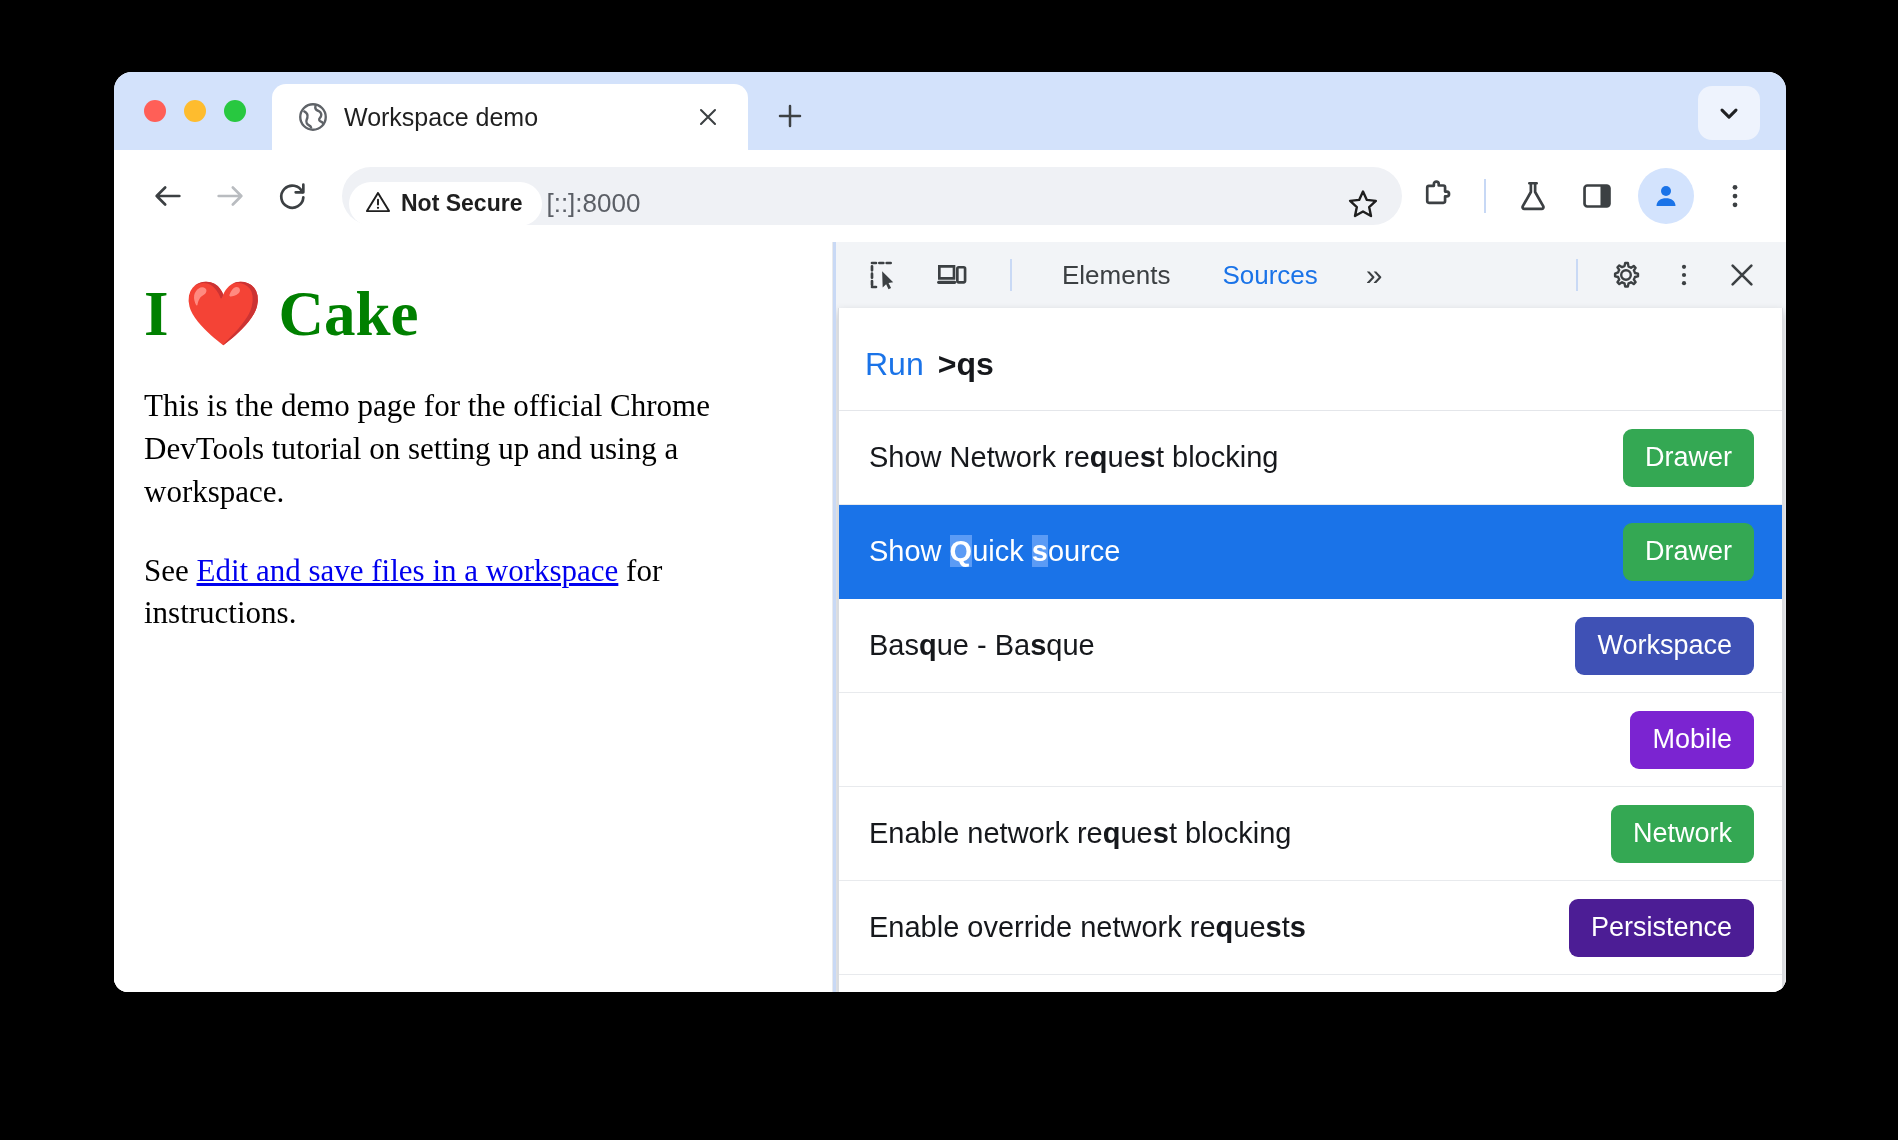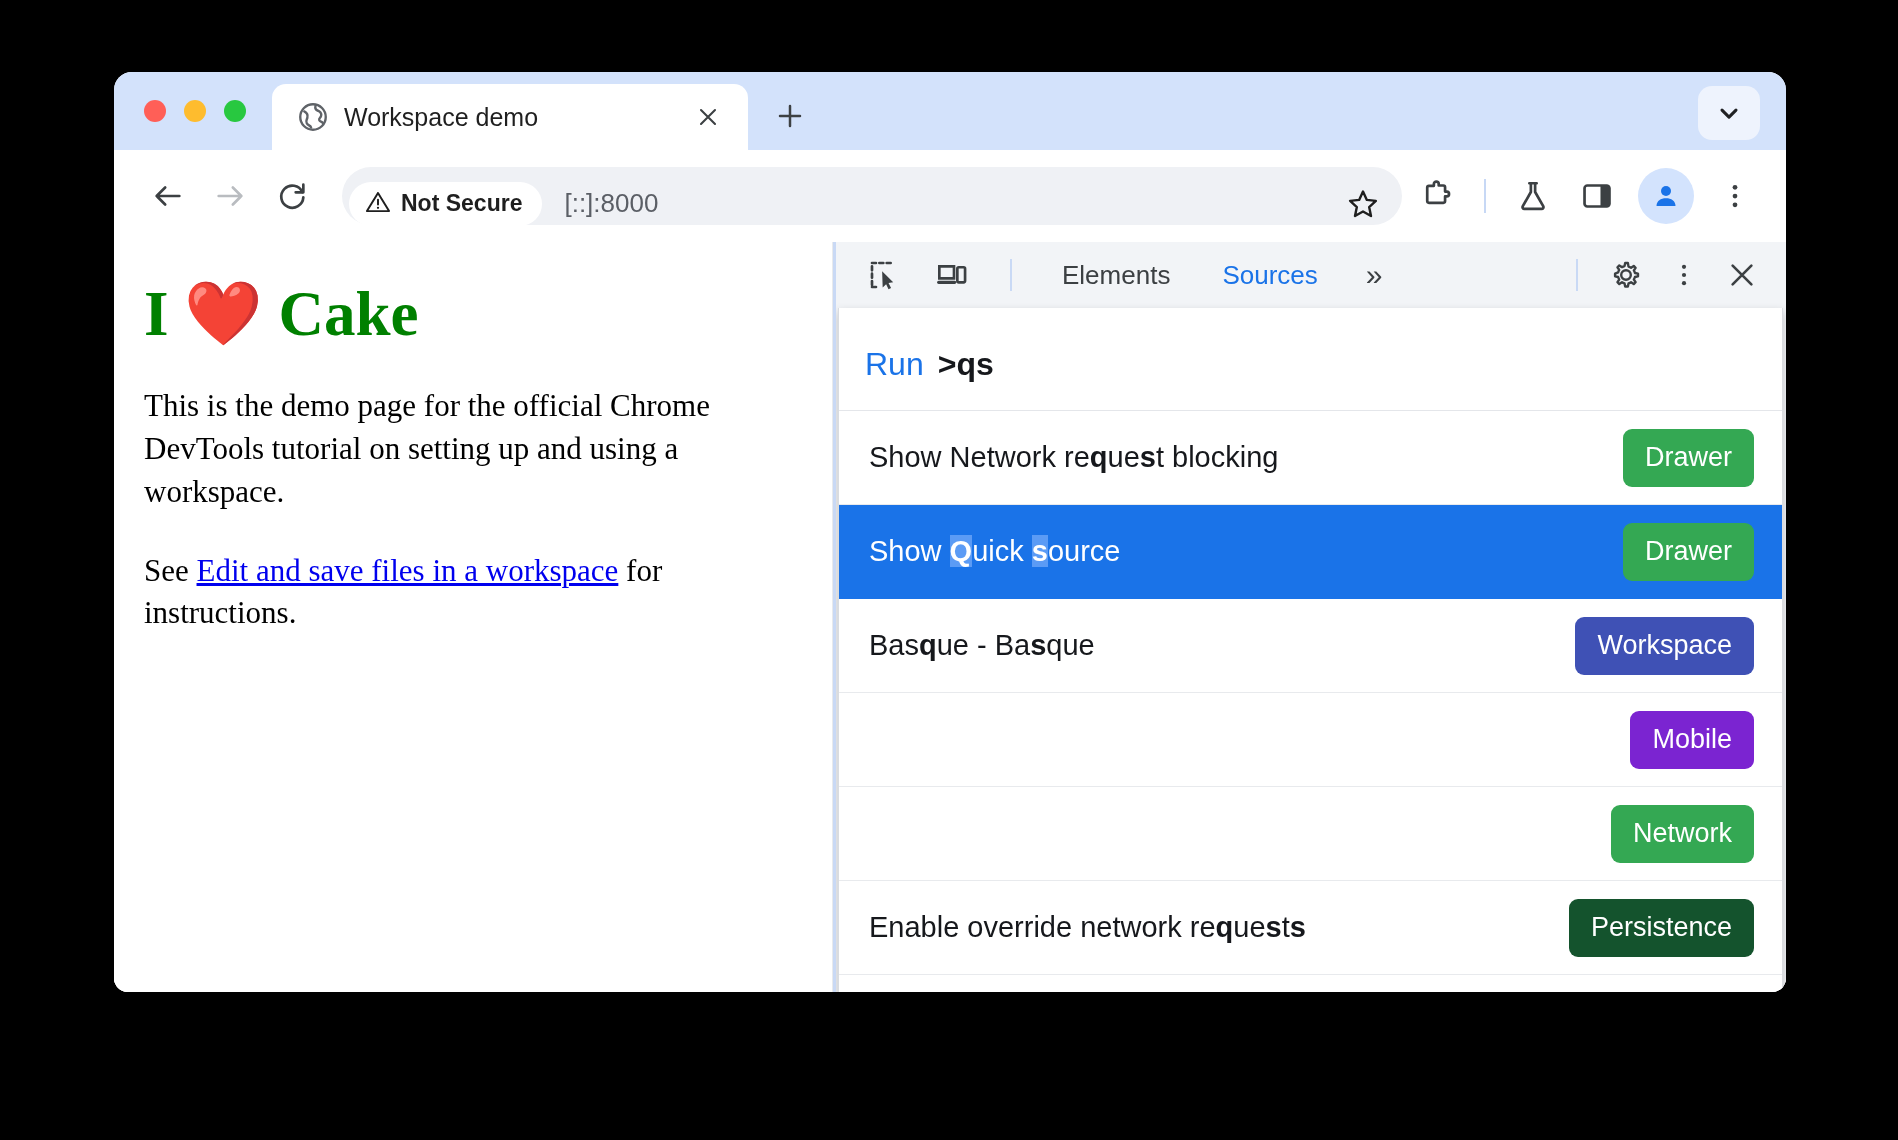"[::]:8000" .omnibox-url { margin-left: 22px -> 4px }
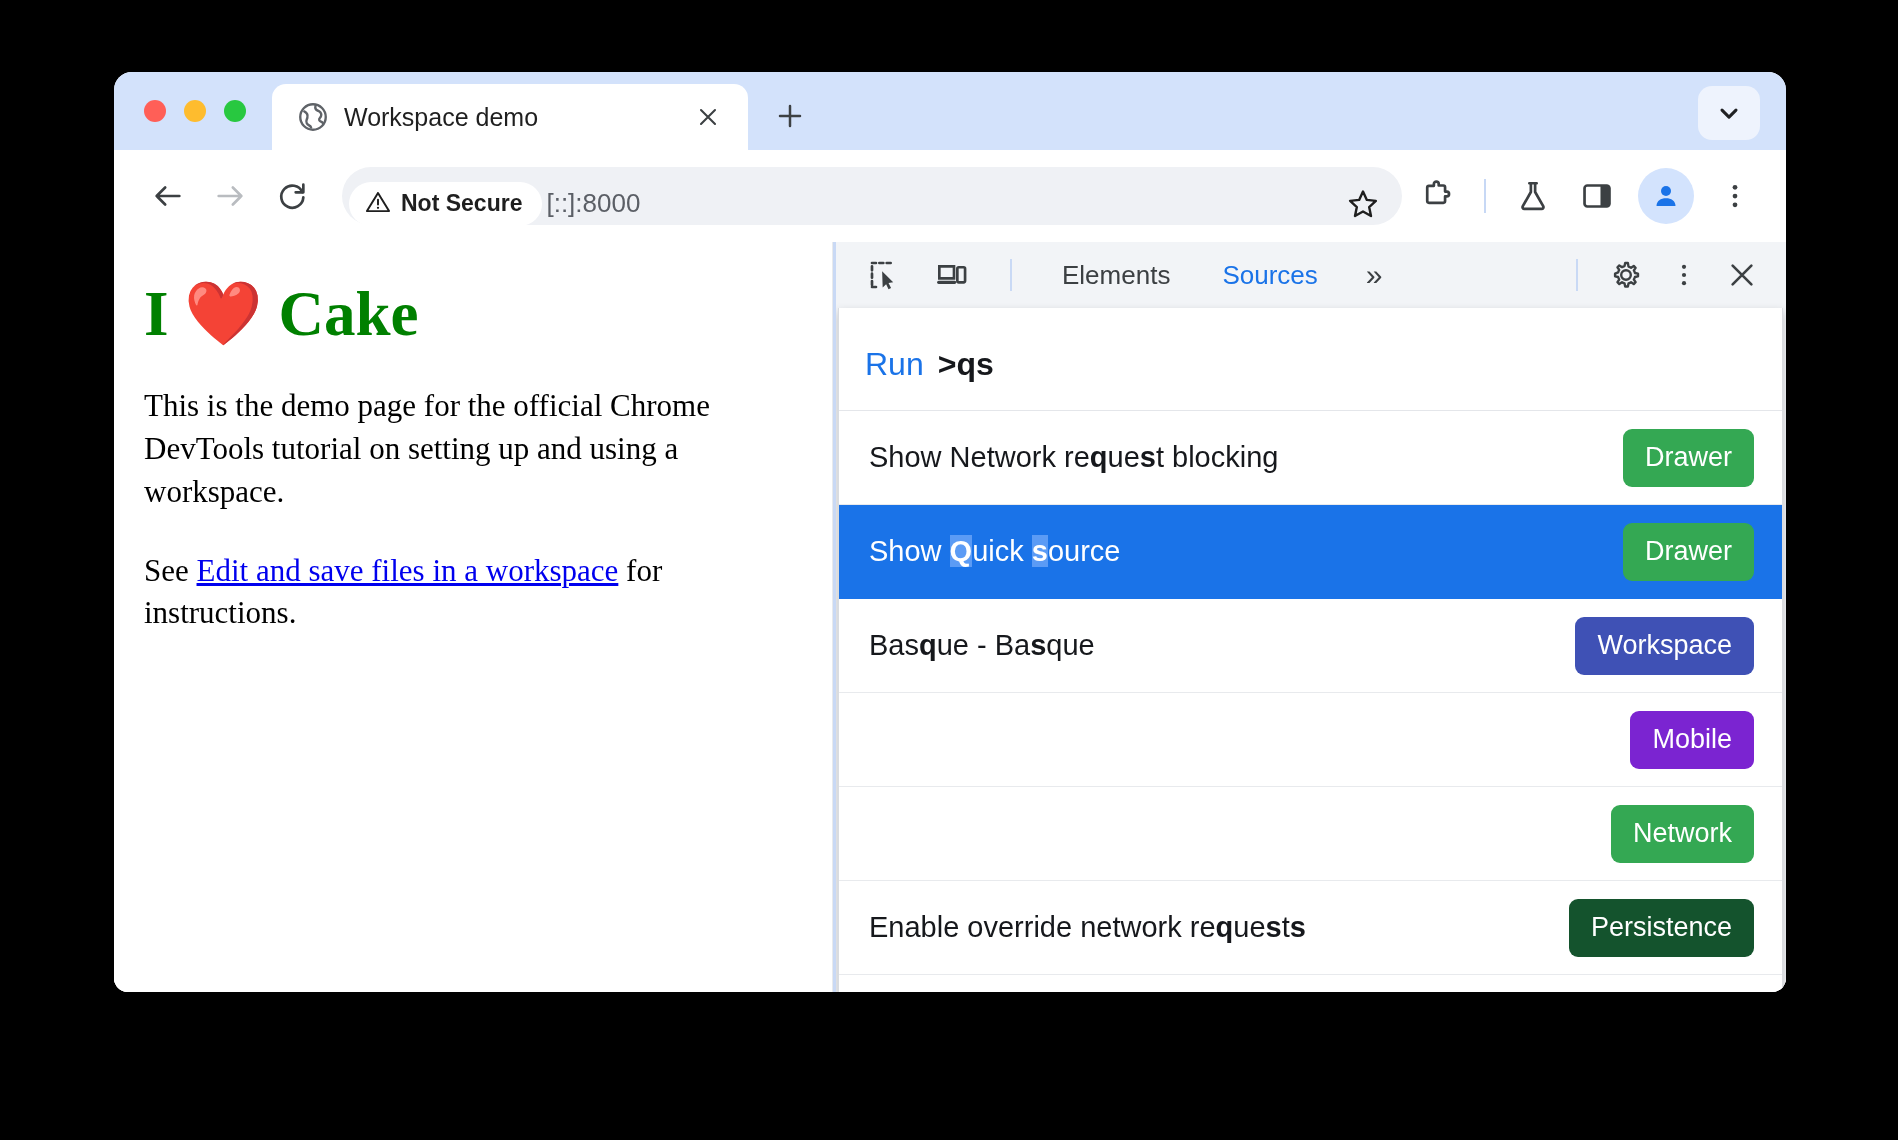"Enable network request blocking" div.palette-row-title { html: none -> <div><span>Enable network re</span><b>q</b><span>ue</span><b>s</b><span>t blocking</span></div> }
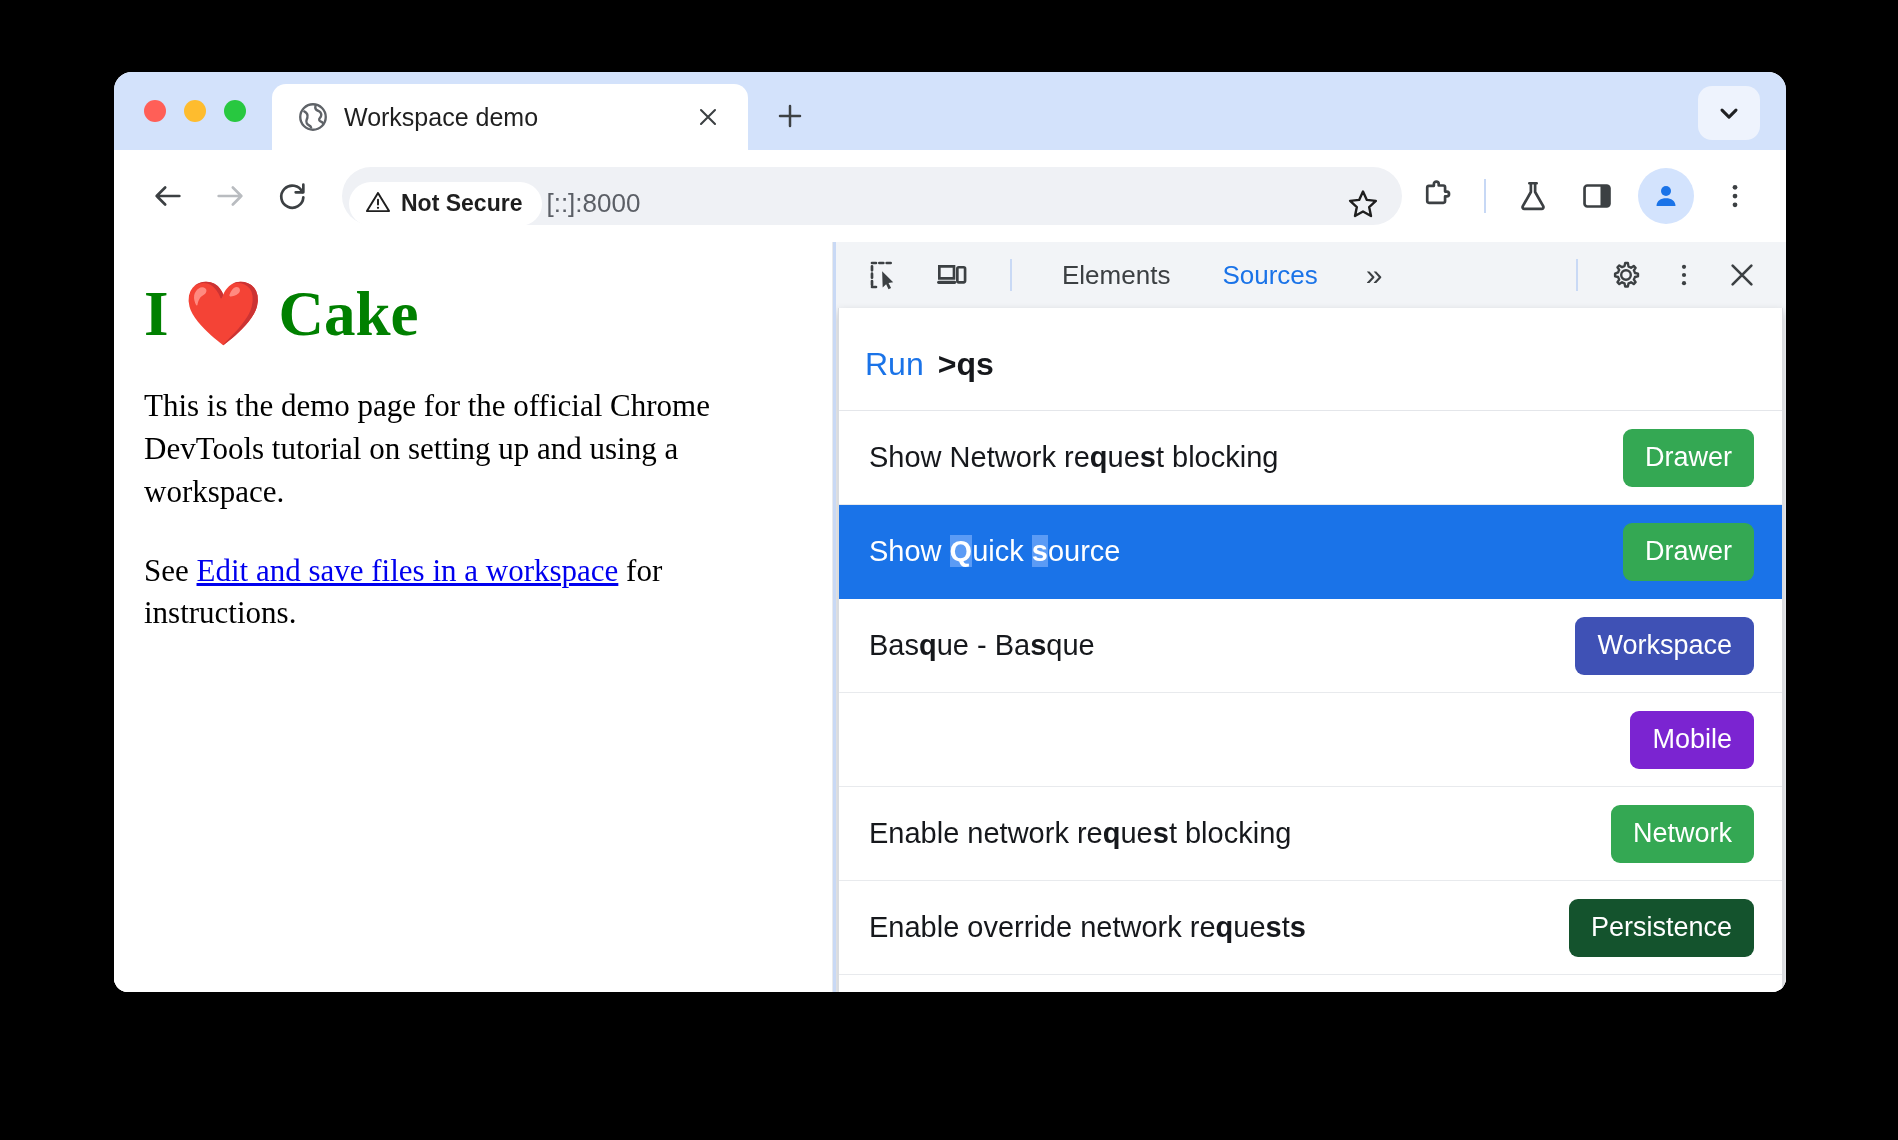"Persistence" div.palette-tag { background: #14532d -> #4c1d95 }
